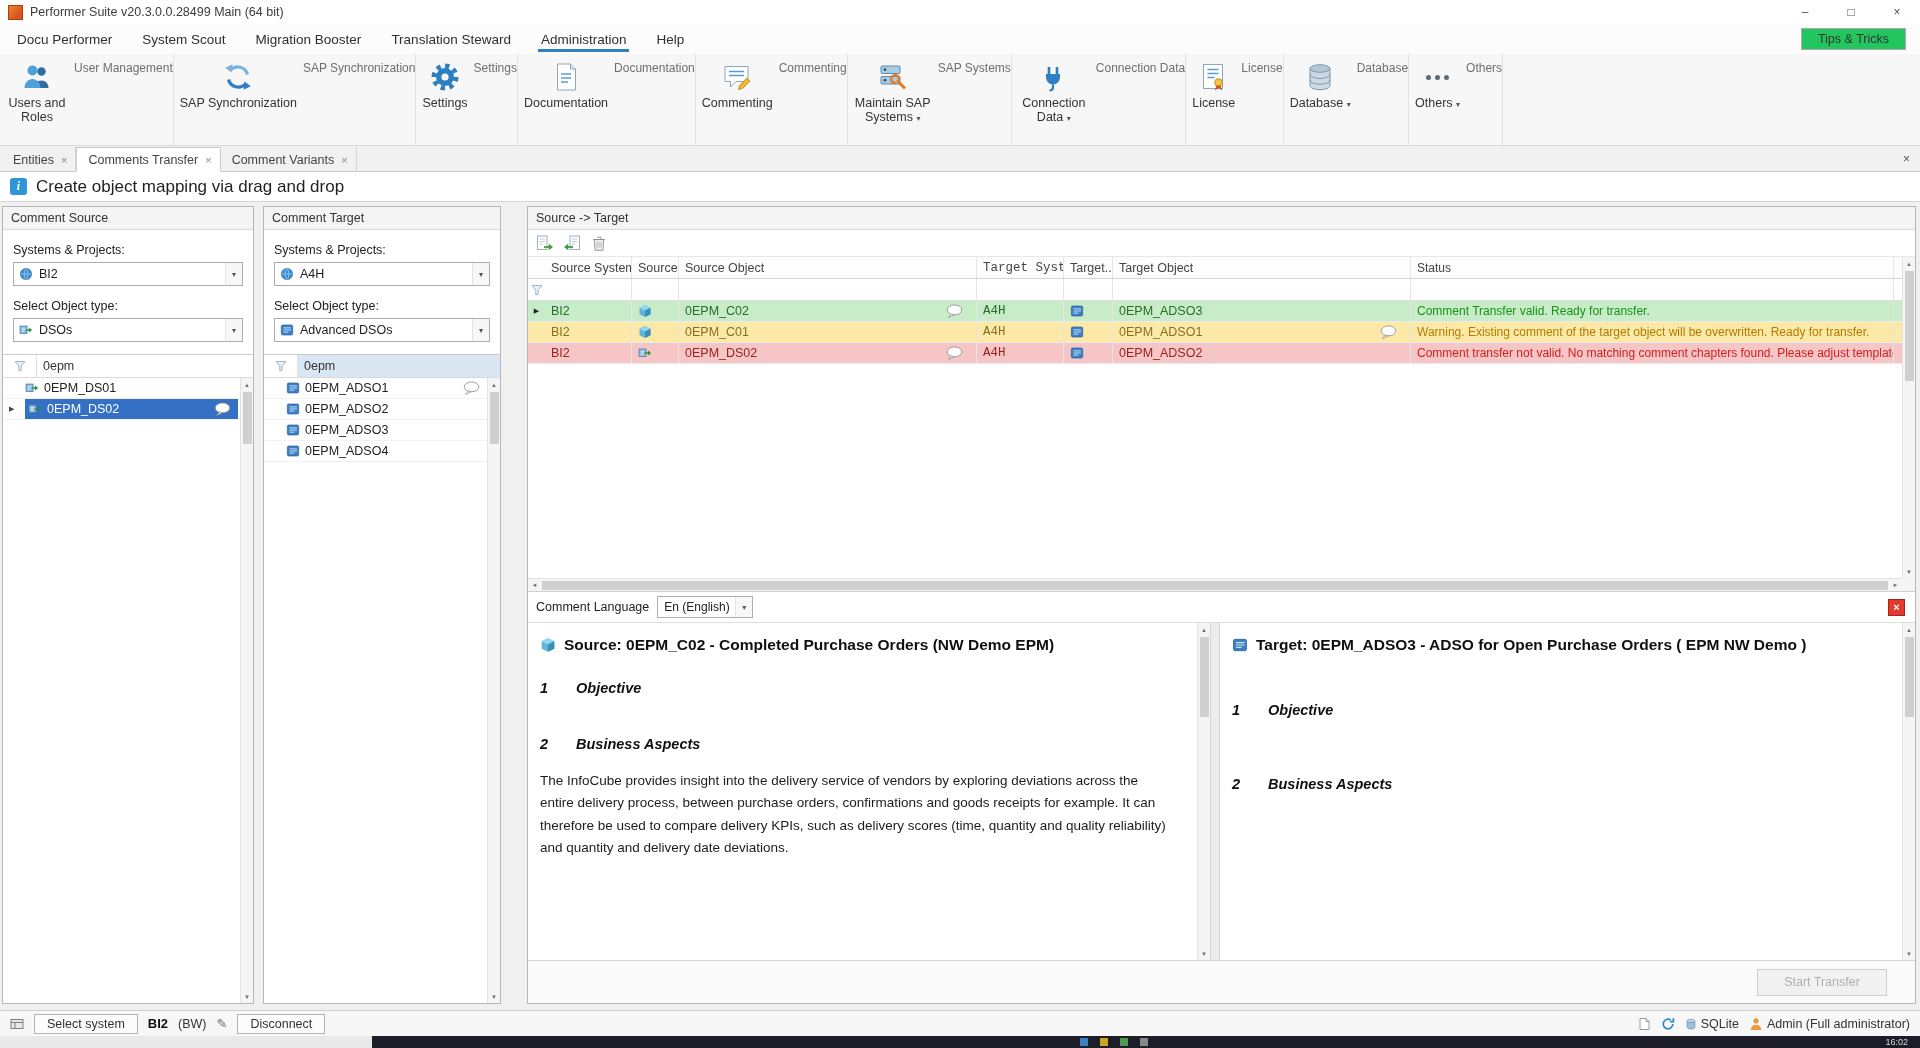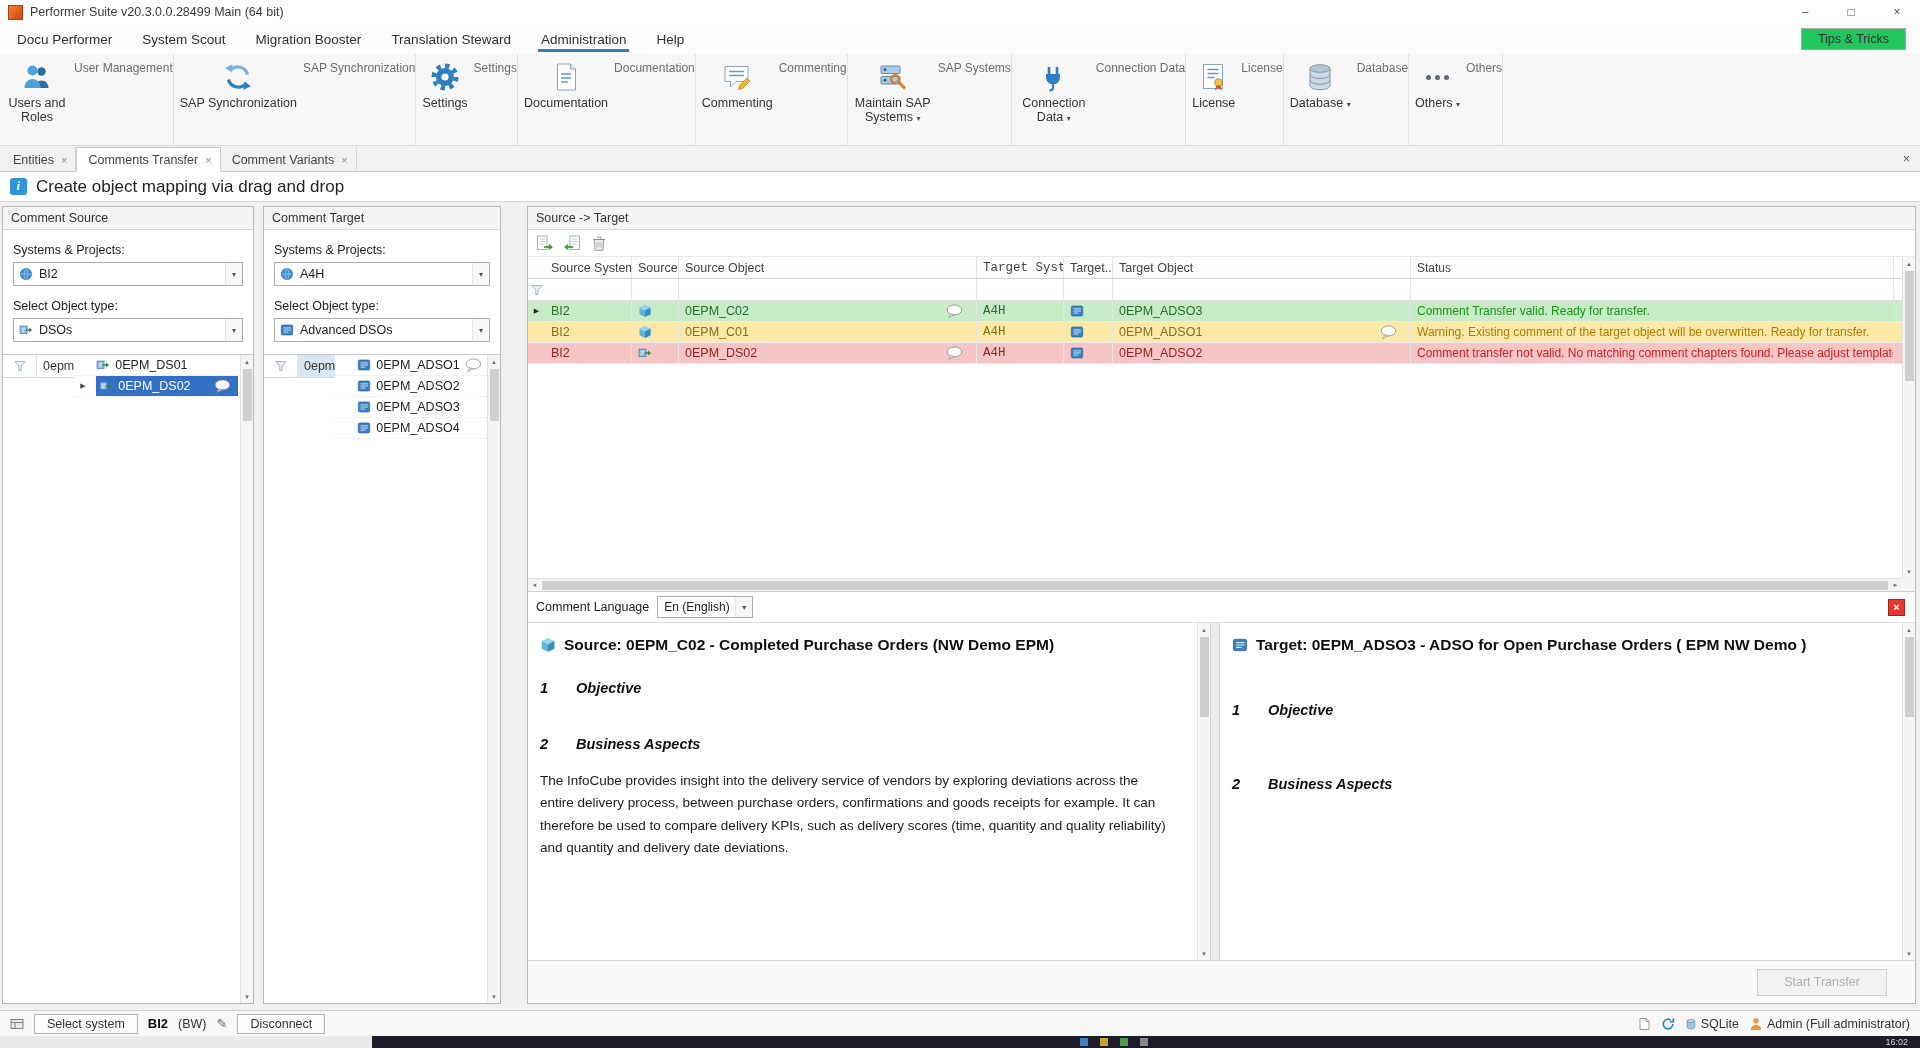"0epm" .tree { flex-direction: row -> column }
